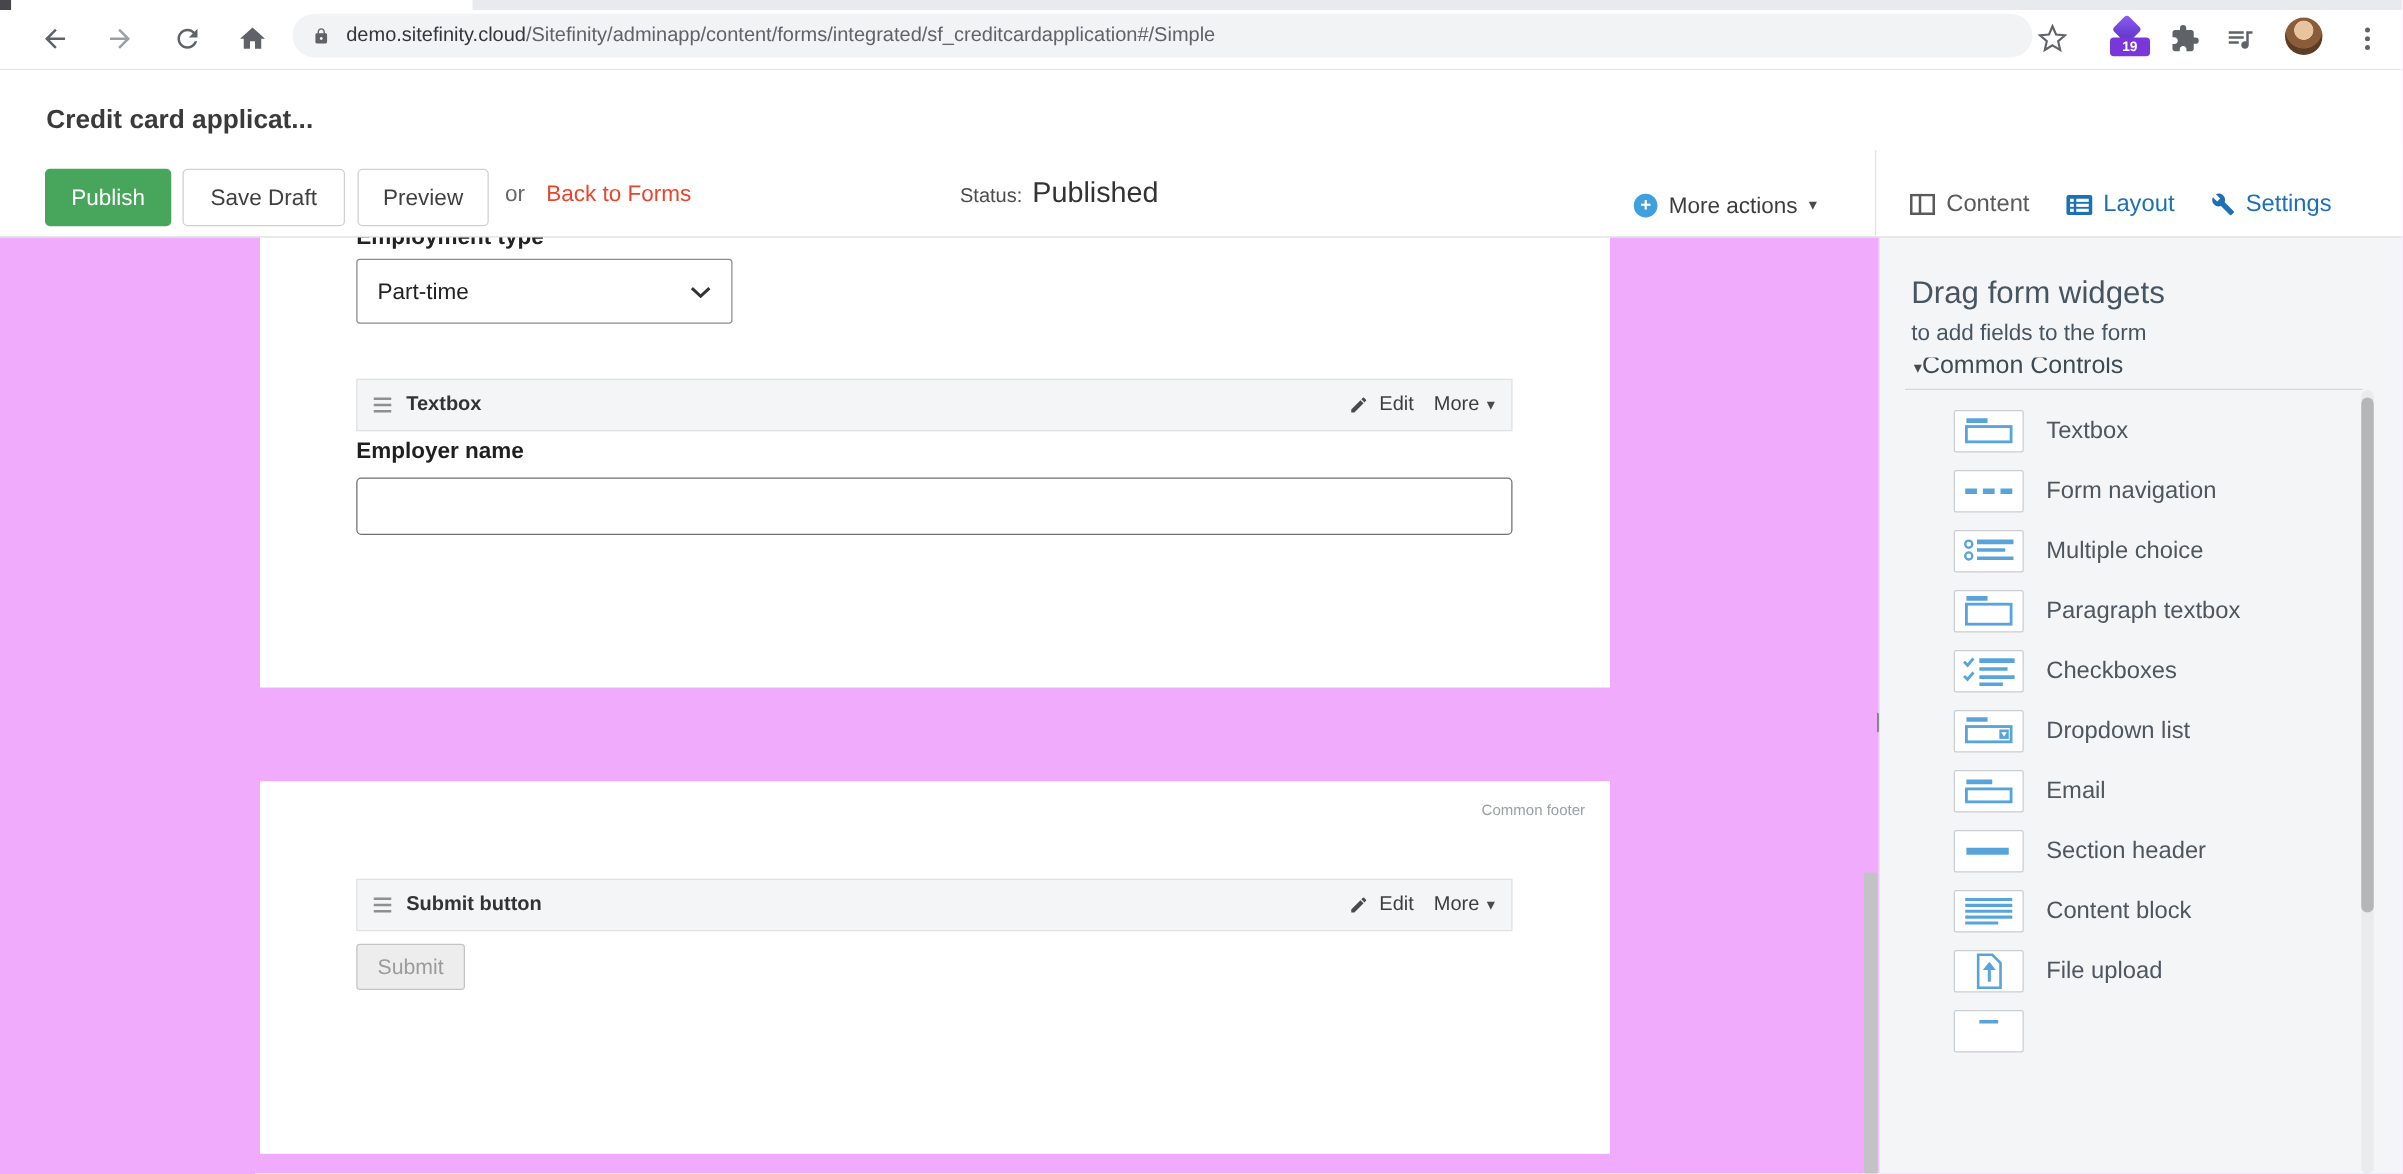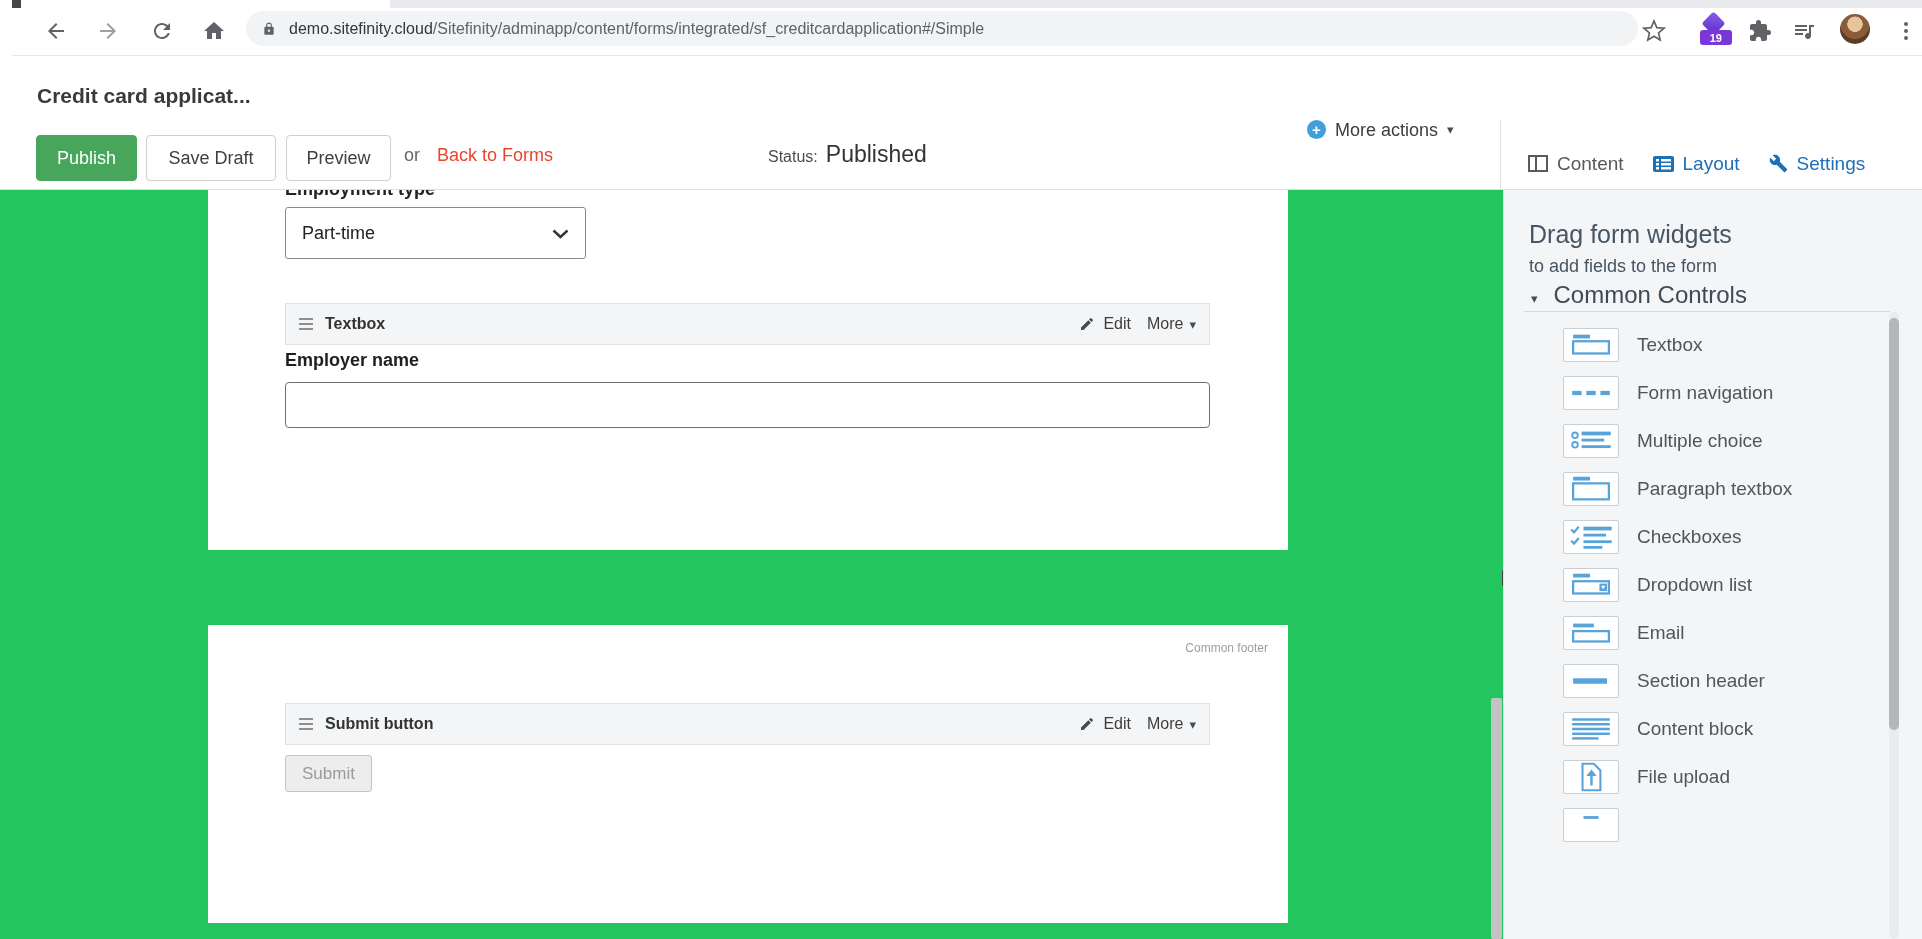"demo.sitefinity.cloud/Sitefinity/adminap" .chrome { left: 12px -> 0 }
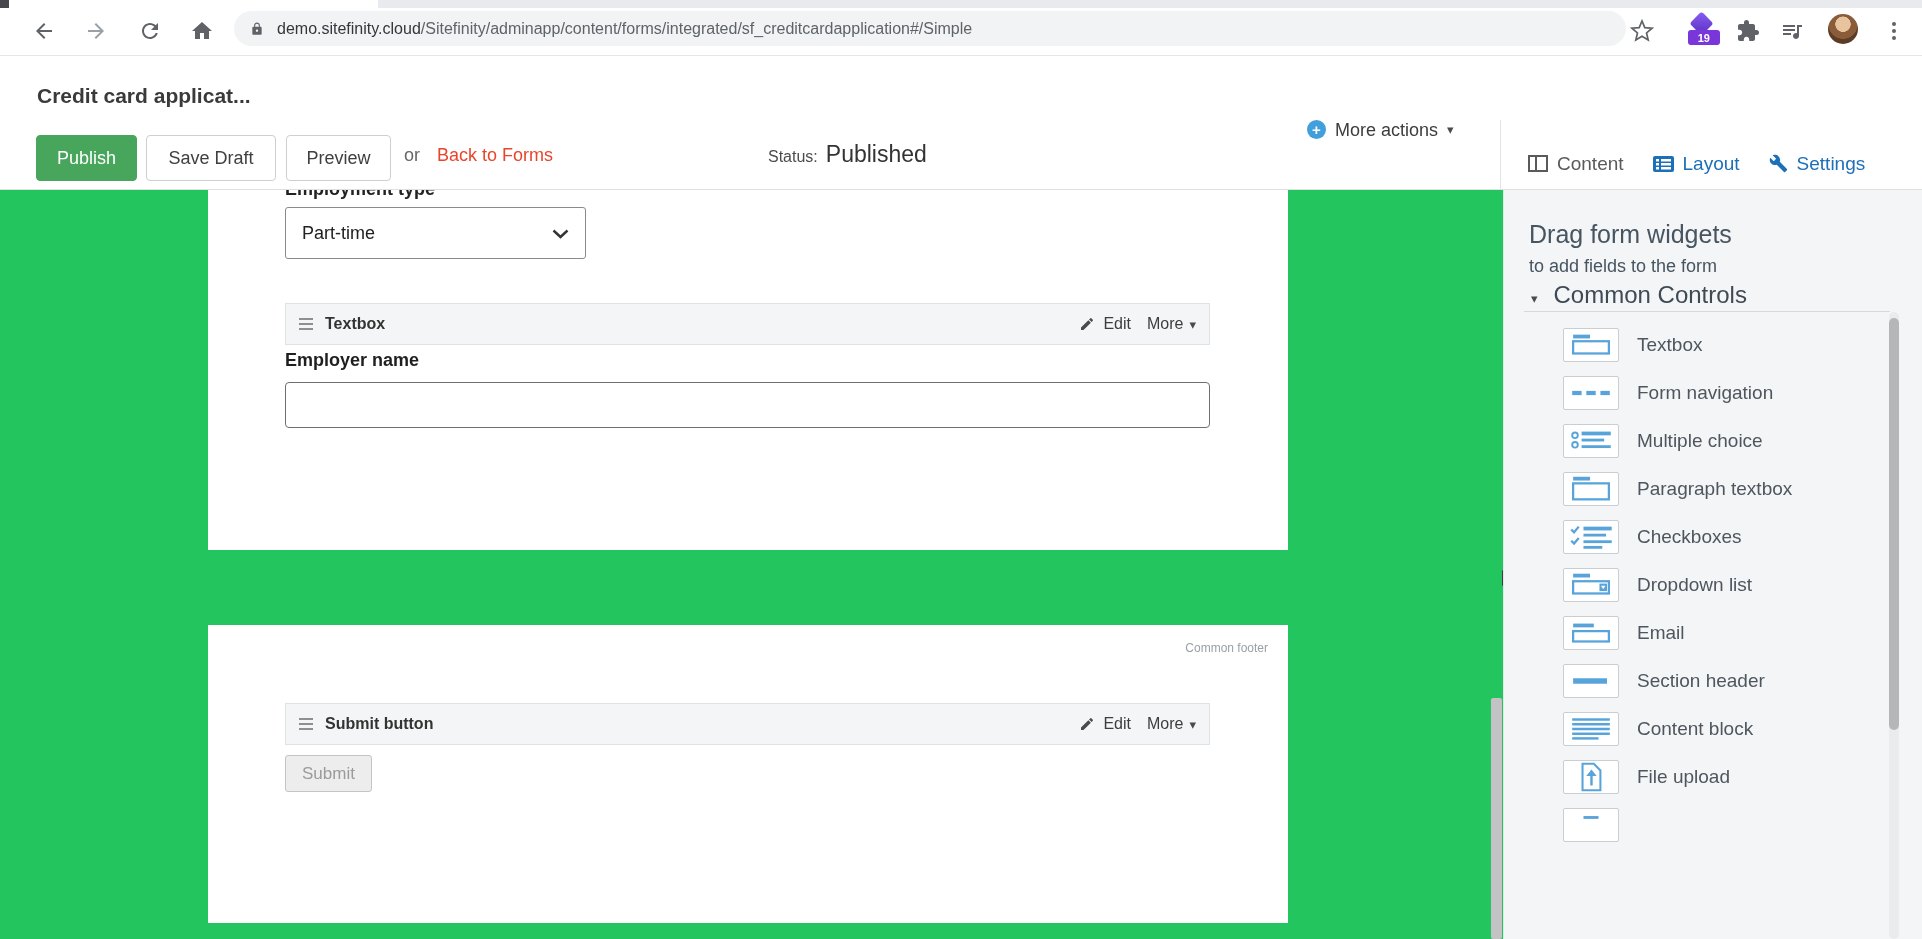"More actions" .more-actions { align-items: none -> center }
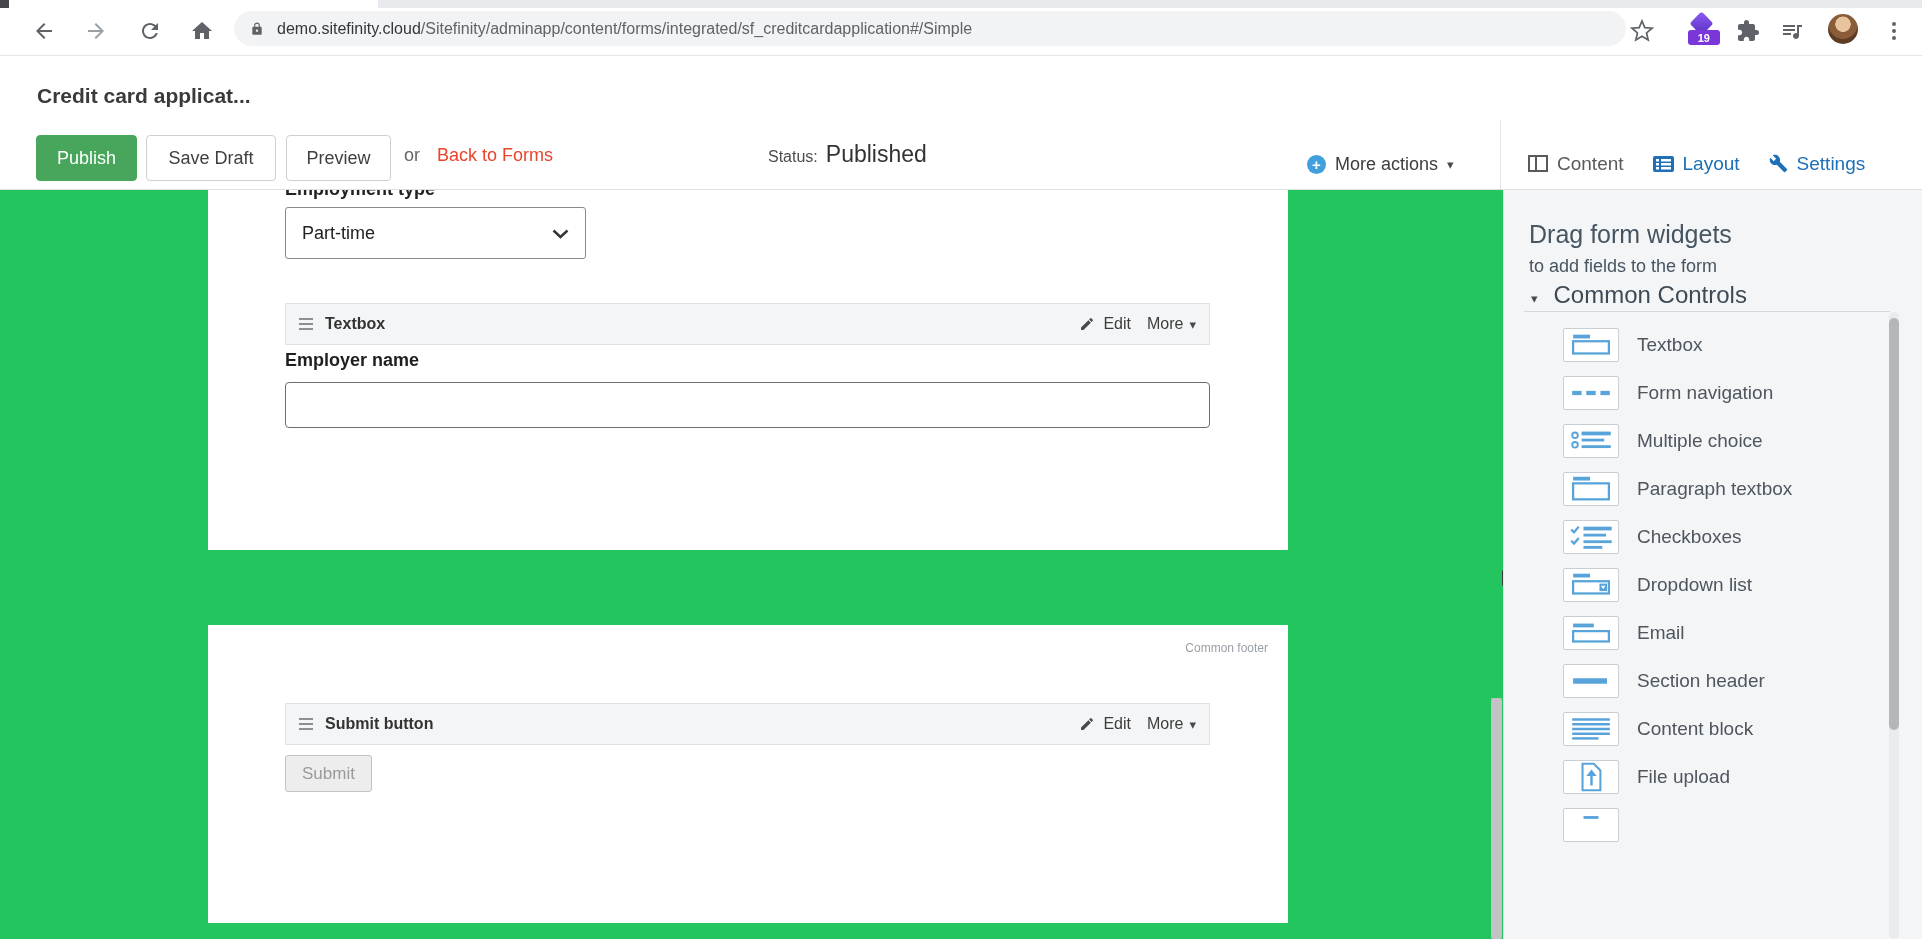"Part-time" .main { background: #22c55e -> #f0abfc }
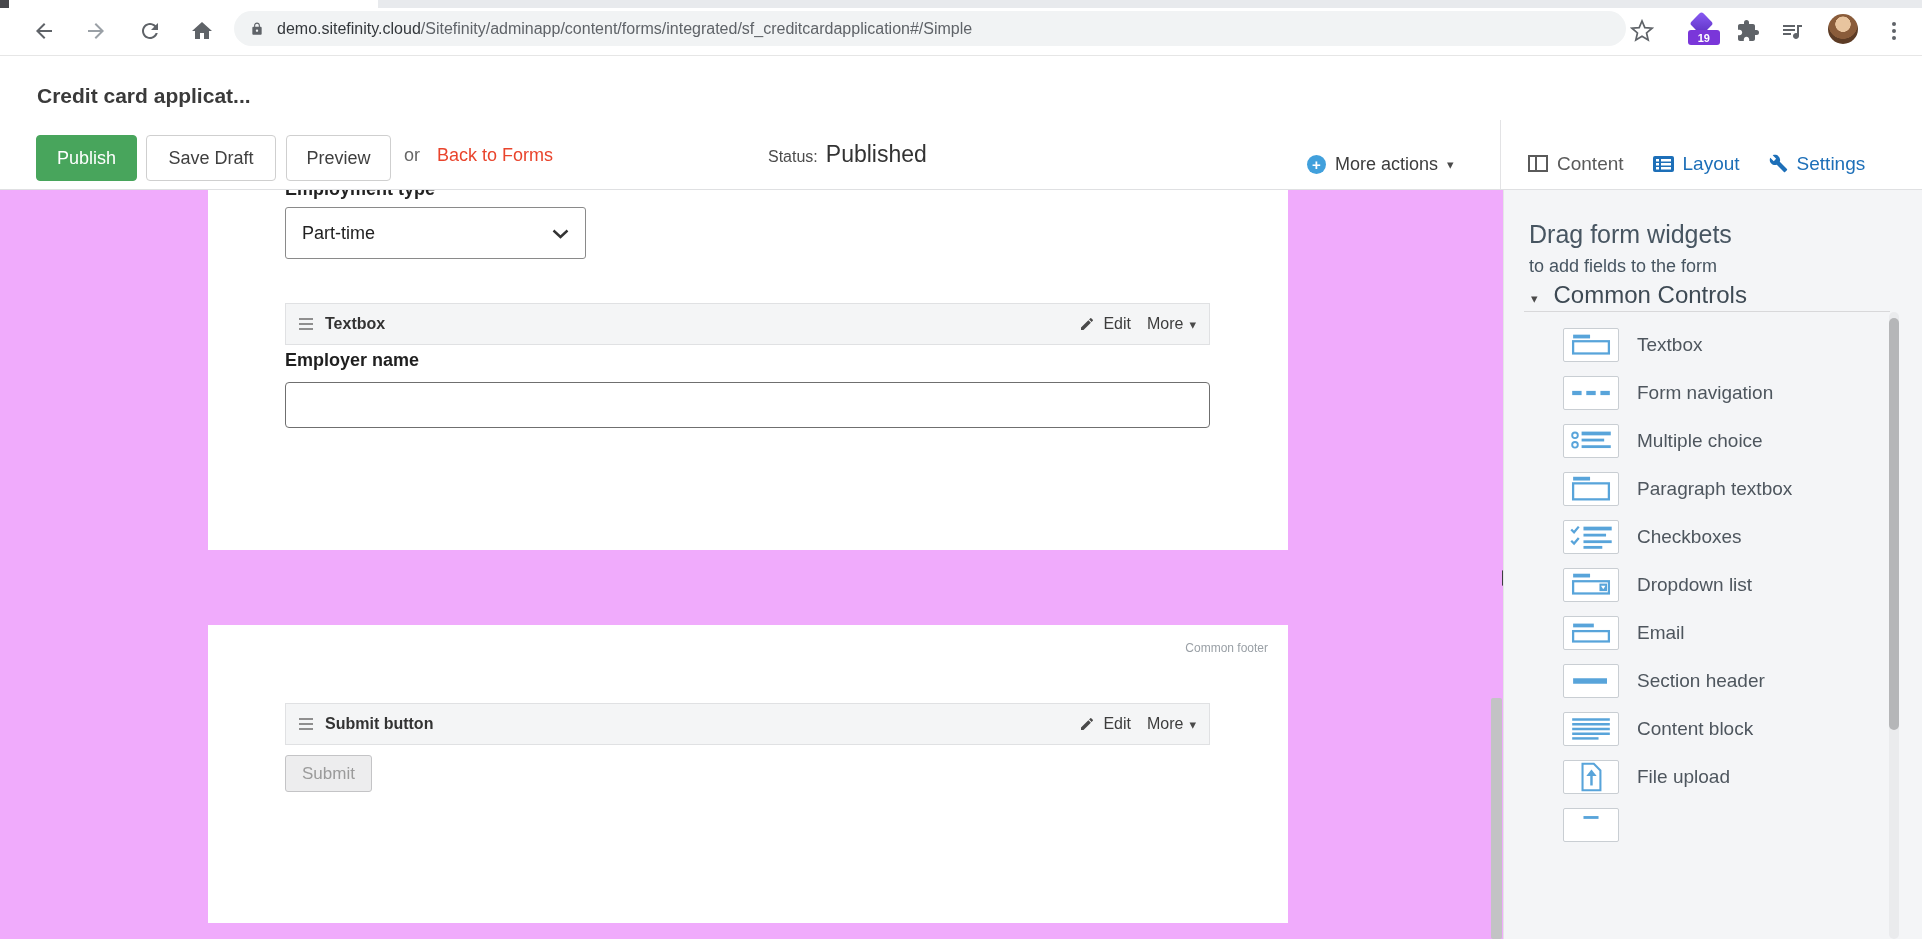"Common Controls" .sb-section-inner { font-size: 24px -> 20px; gap: 16px -> 0 }
